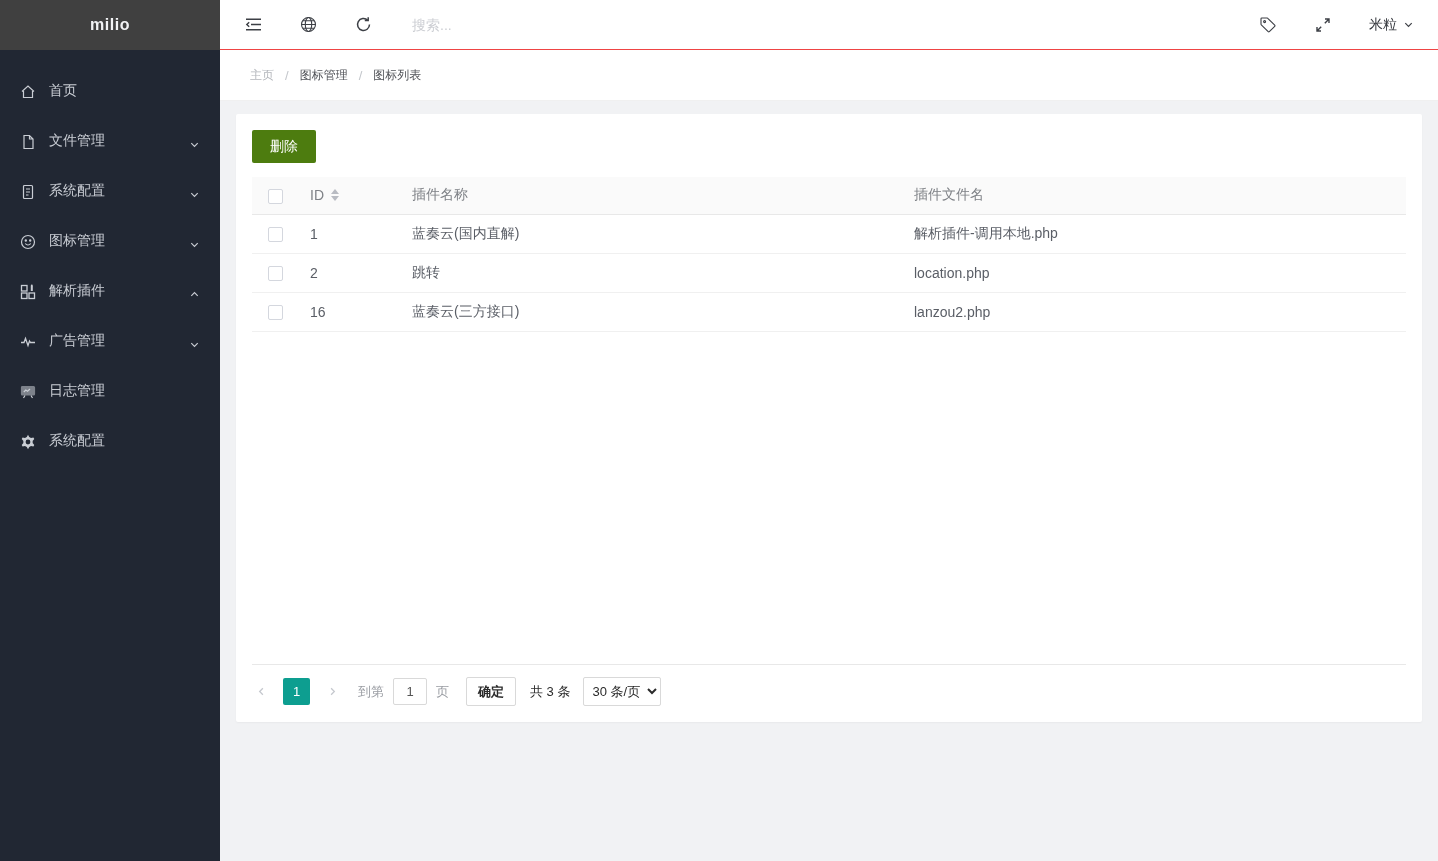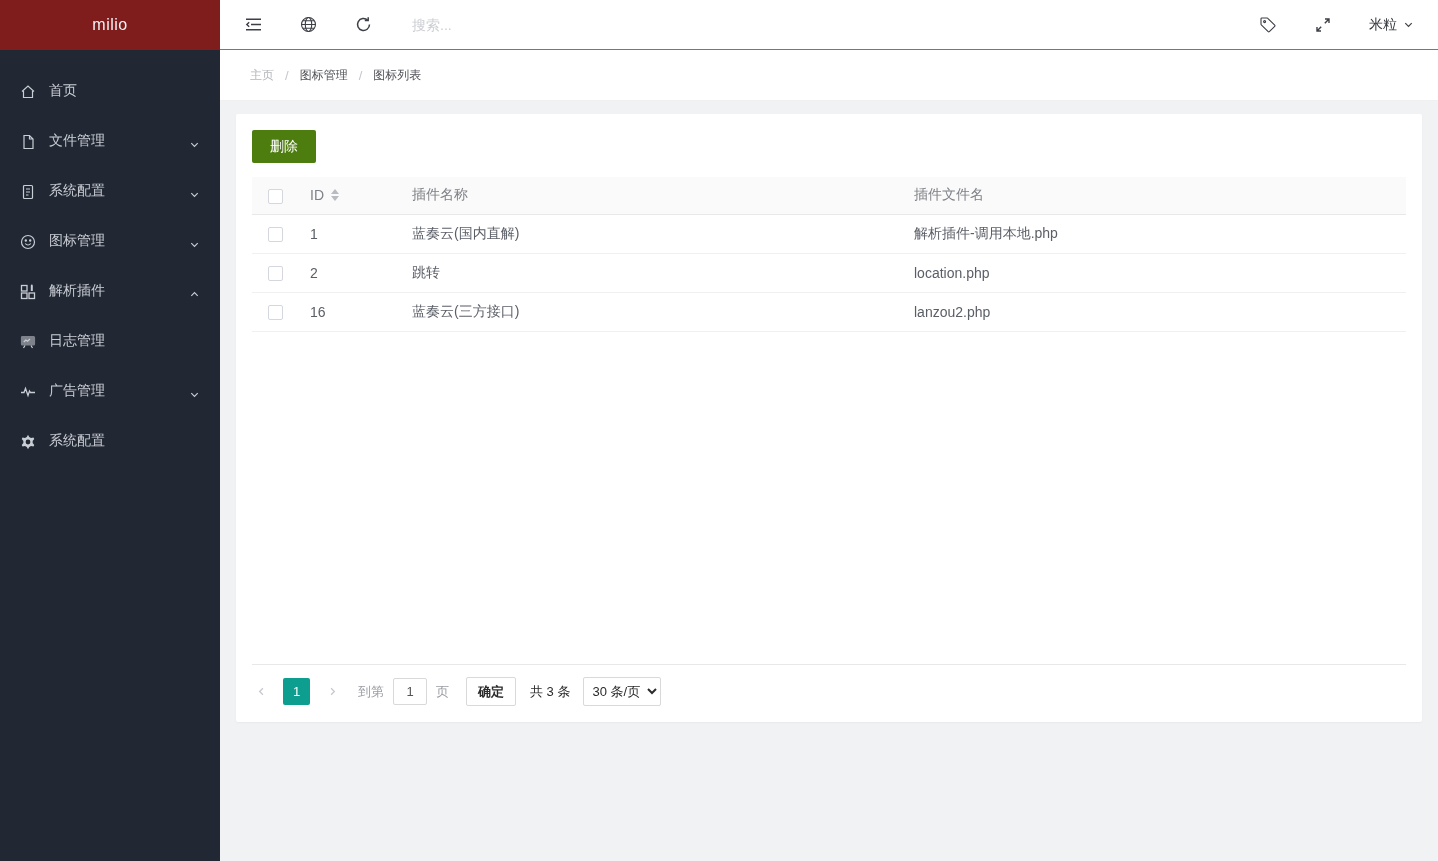"milio" .logo { background: #7f1d1d -> #404040; font-weight: normal -> bold }
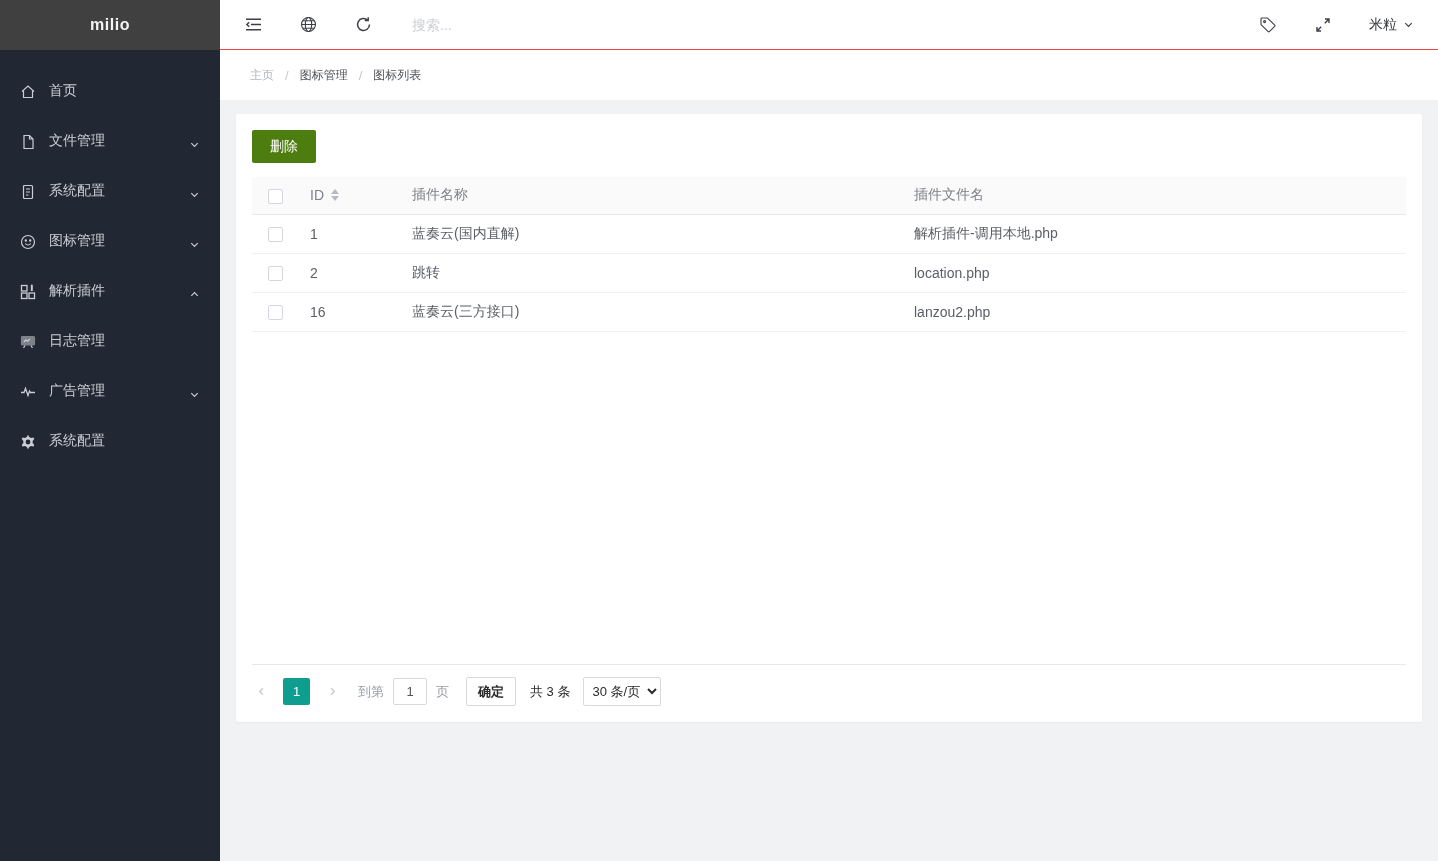"日志管理" div.nav-item { order: before "广告管理" -> after "广告管理" }
